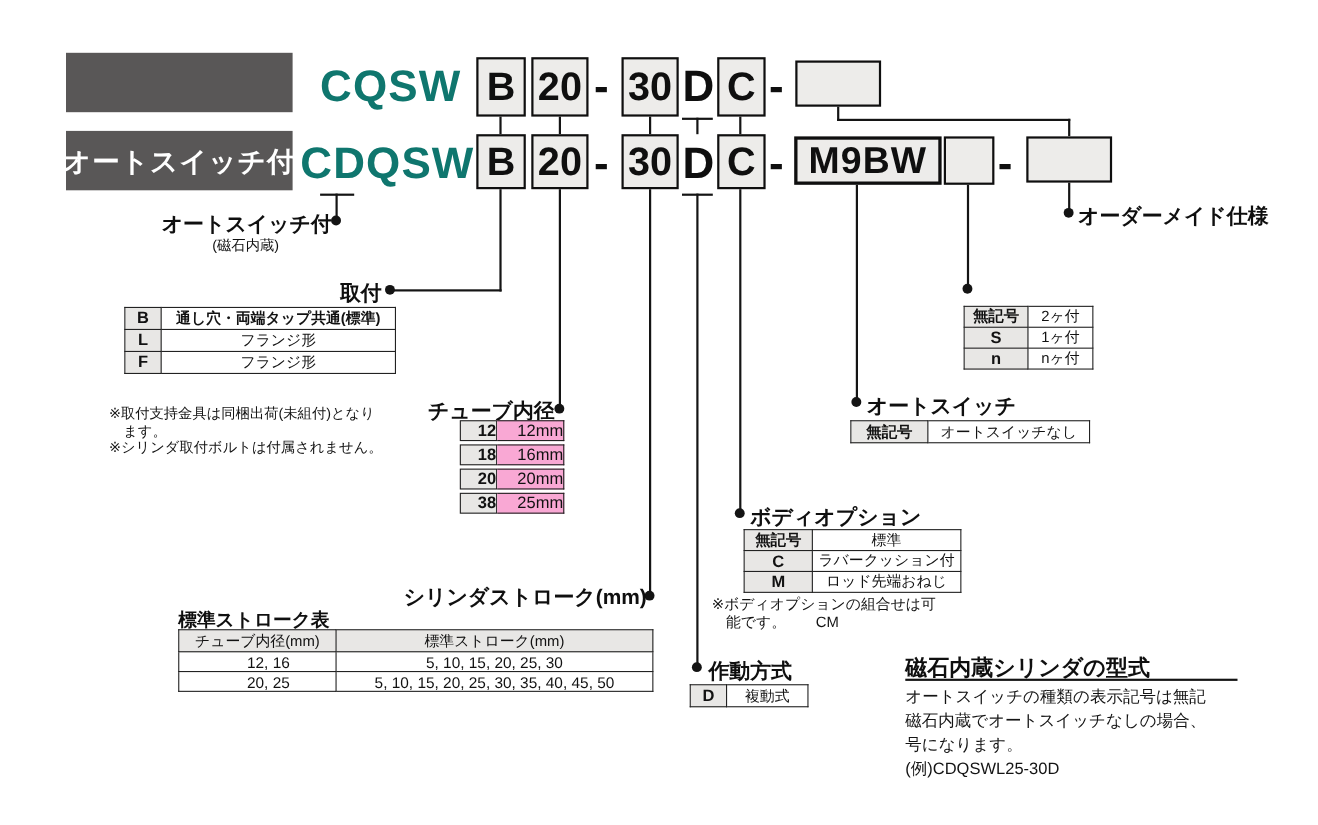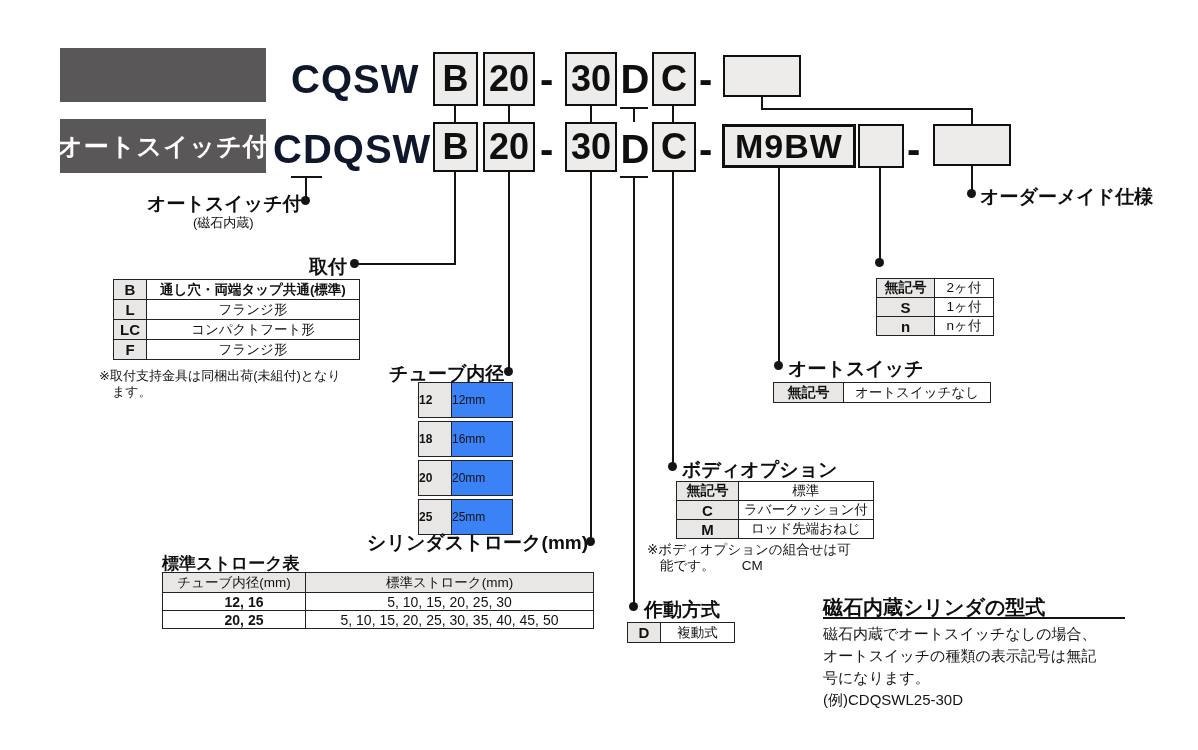"CQSW" .pn { color: #0f172a -> #0f766e }
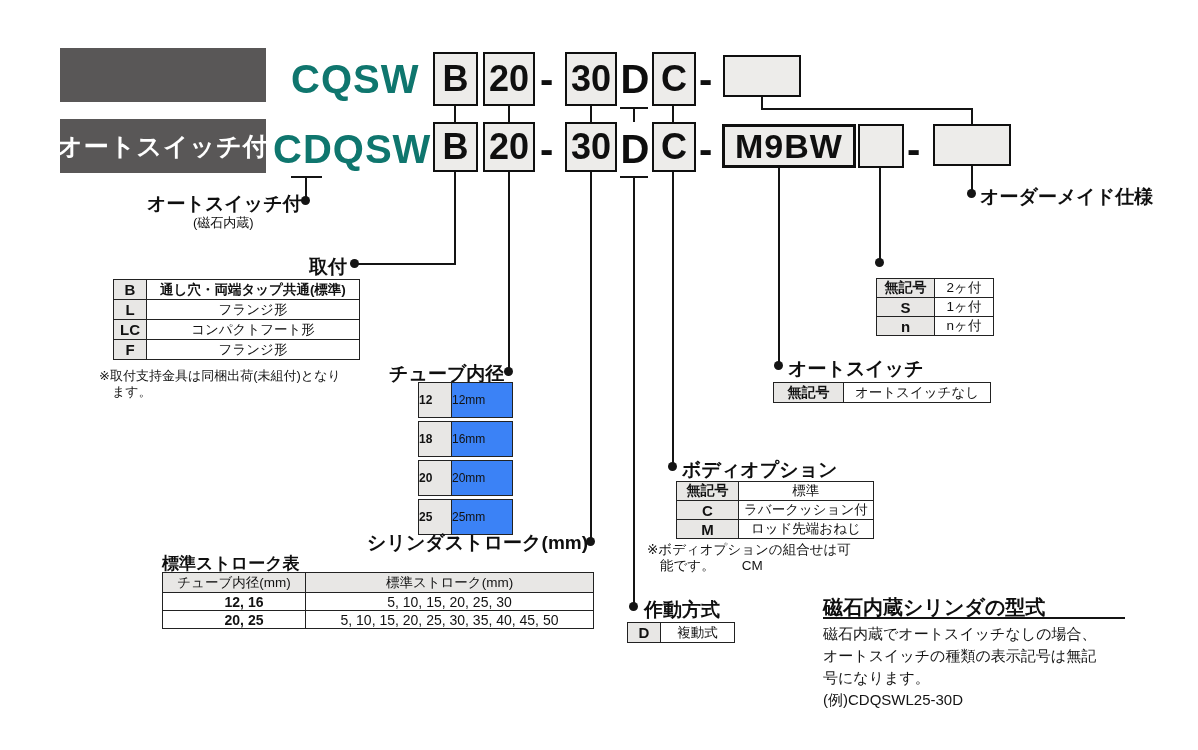"LC" tr { html: <tr> <td>LC</td> <td>コンパクトフート形</td> </tr> -> none }
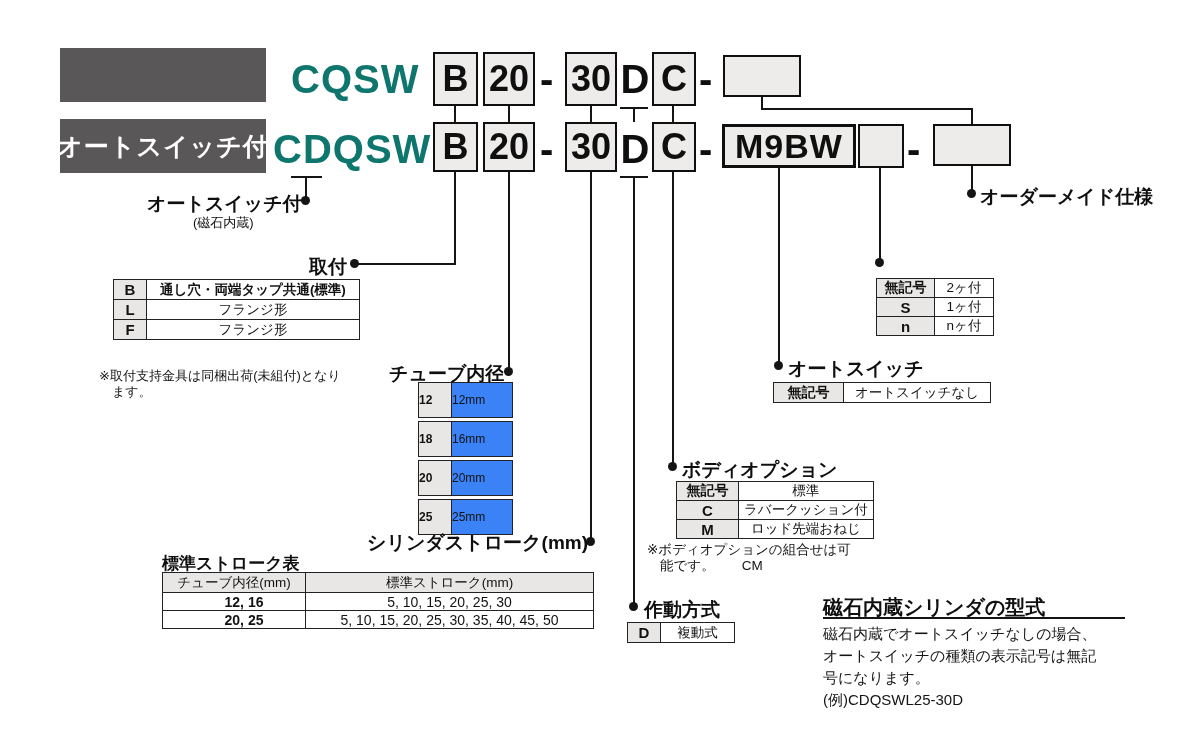"12" table.gap td { font-size: 12px -> 15px; height: 36px -> 16px; text-align: left -> right }
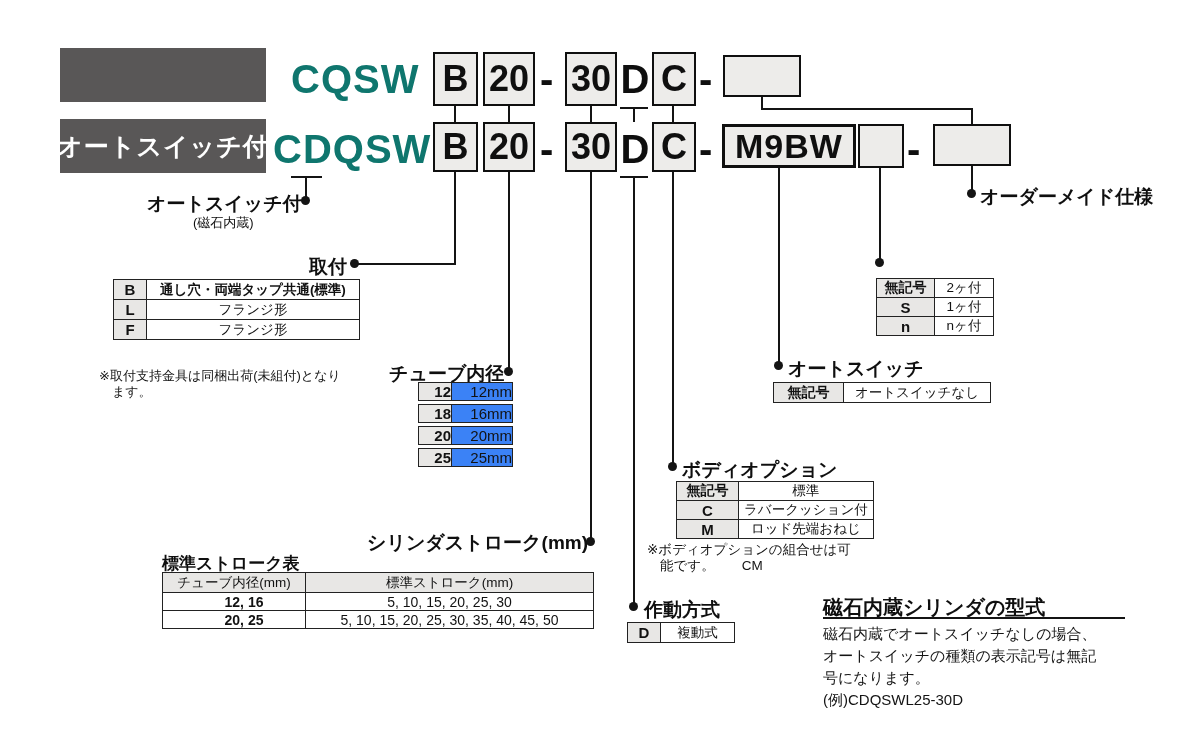"12mm" table.gap td + td { background: #3b82f6 -> #f9a8d4 }
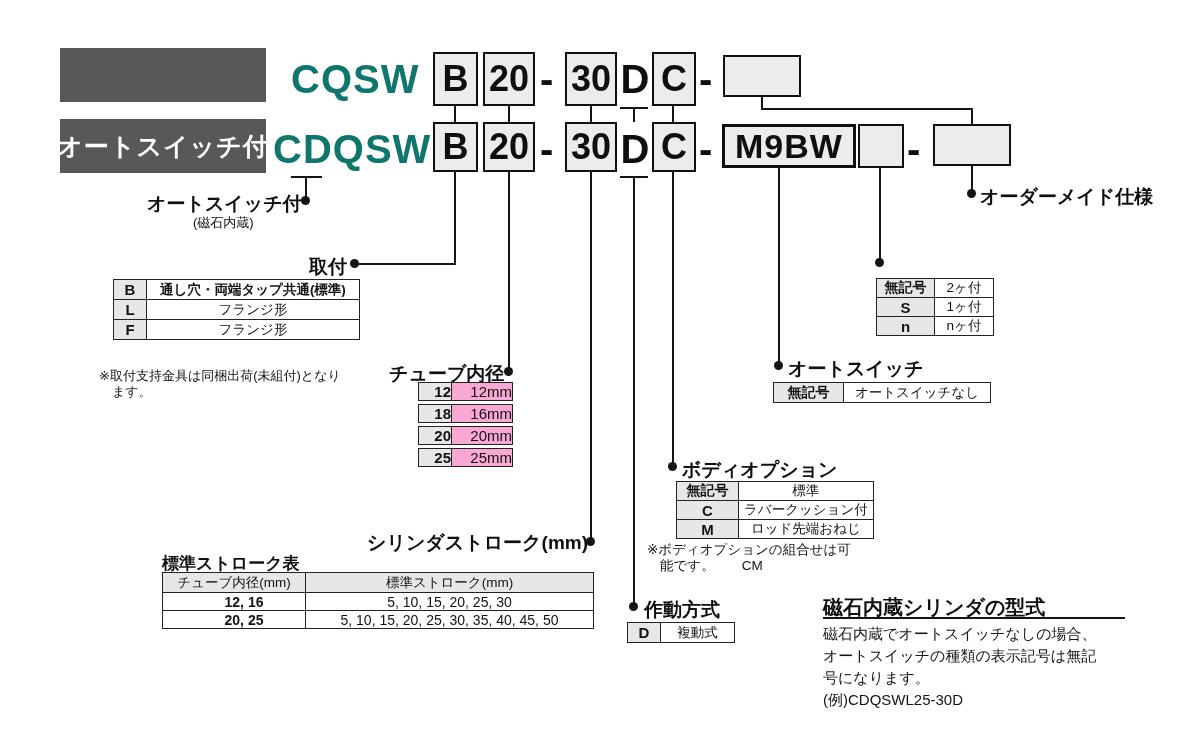"※シリンダ取付ボルトは付属されません。" div { html: none -> <div>※シリンダ取付ボルトは付属されません。</div> }
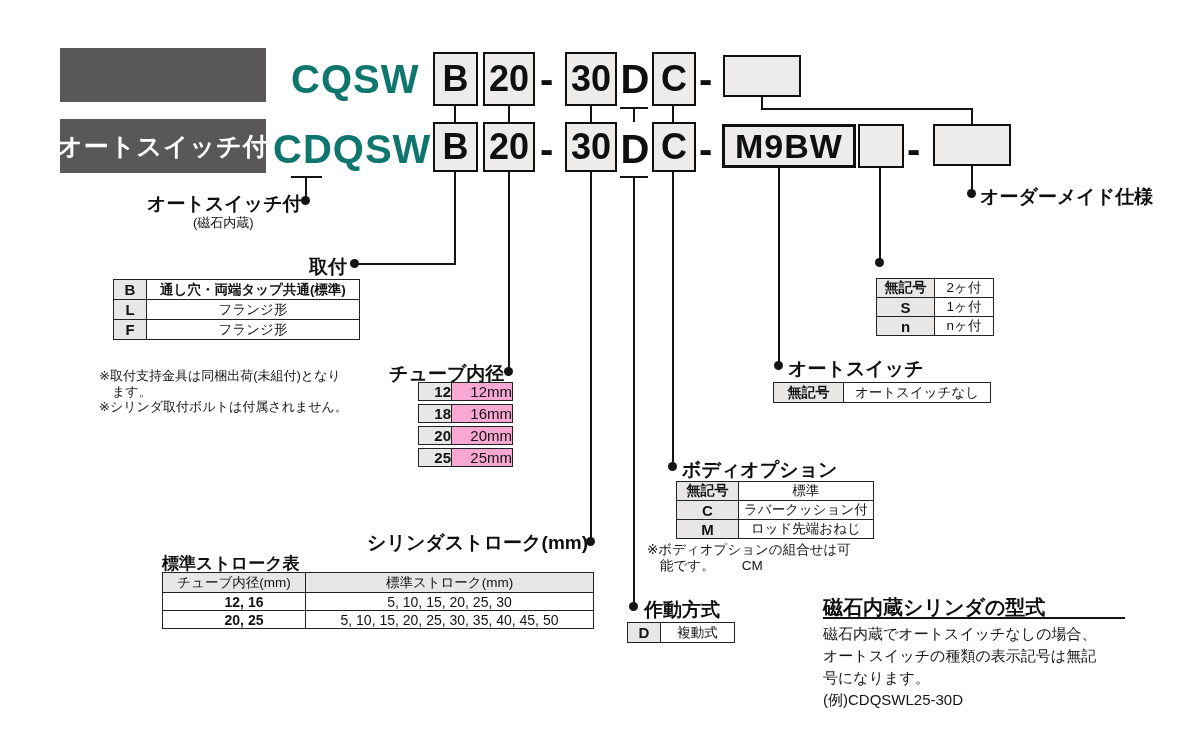"25" td.code { text: 25 -> 38 }
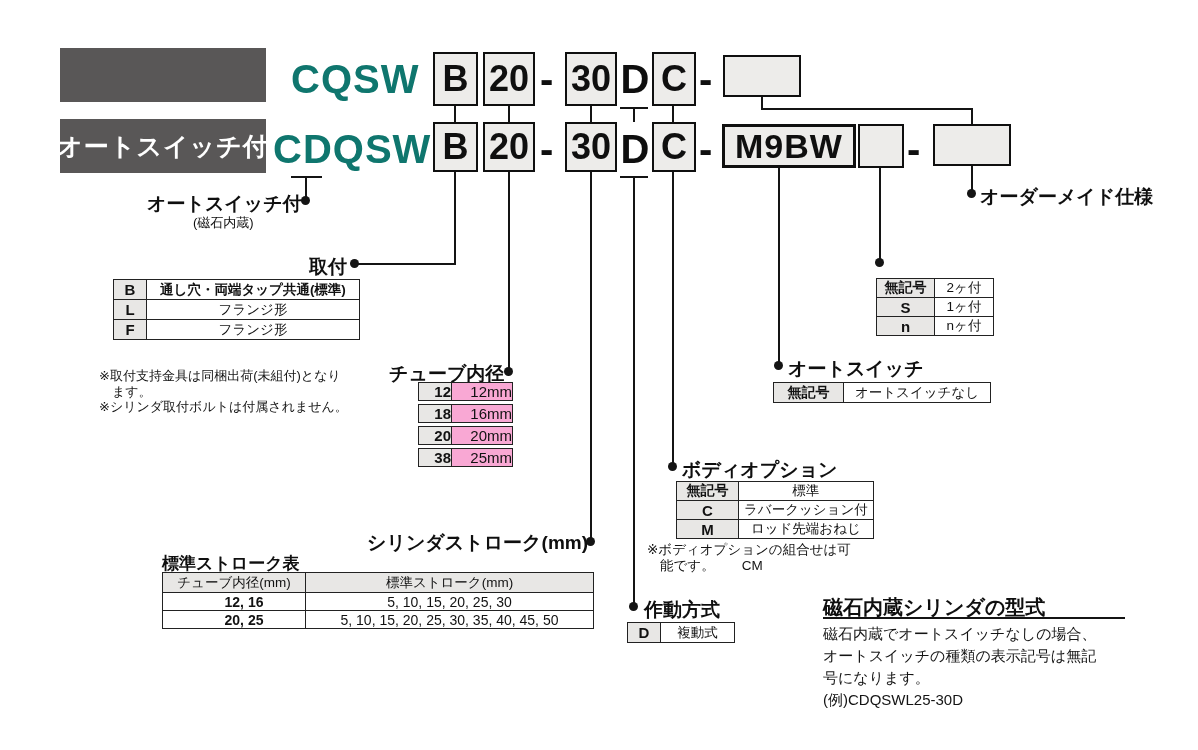"12, 16" table.spec td.bold { font-weight: bold -> normal }
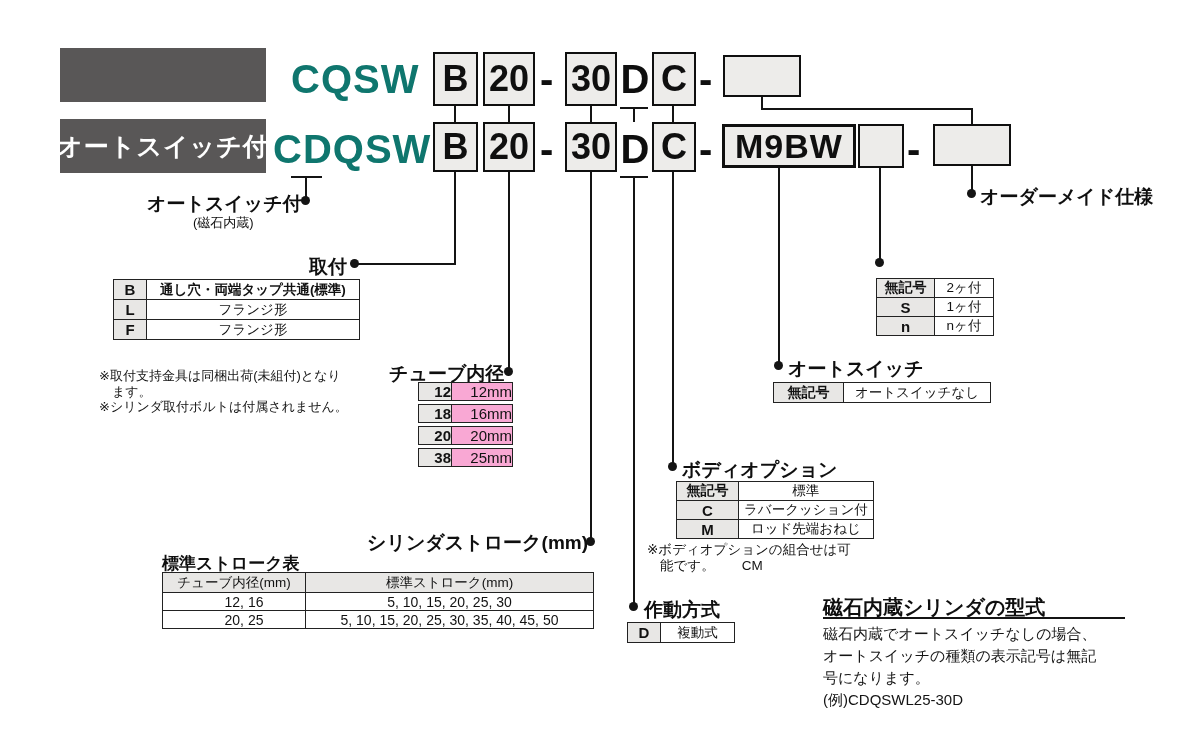"磁石内蔵でオートスイッチなしの場合、" div { order: before "オートスイッチの種類の表示記号は無記" -> after "オートスイッチの種類の表示記号は無記" }
